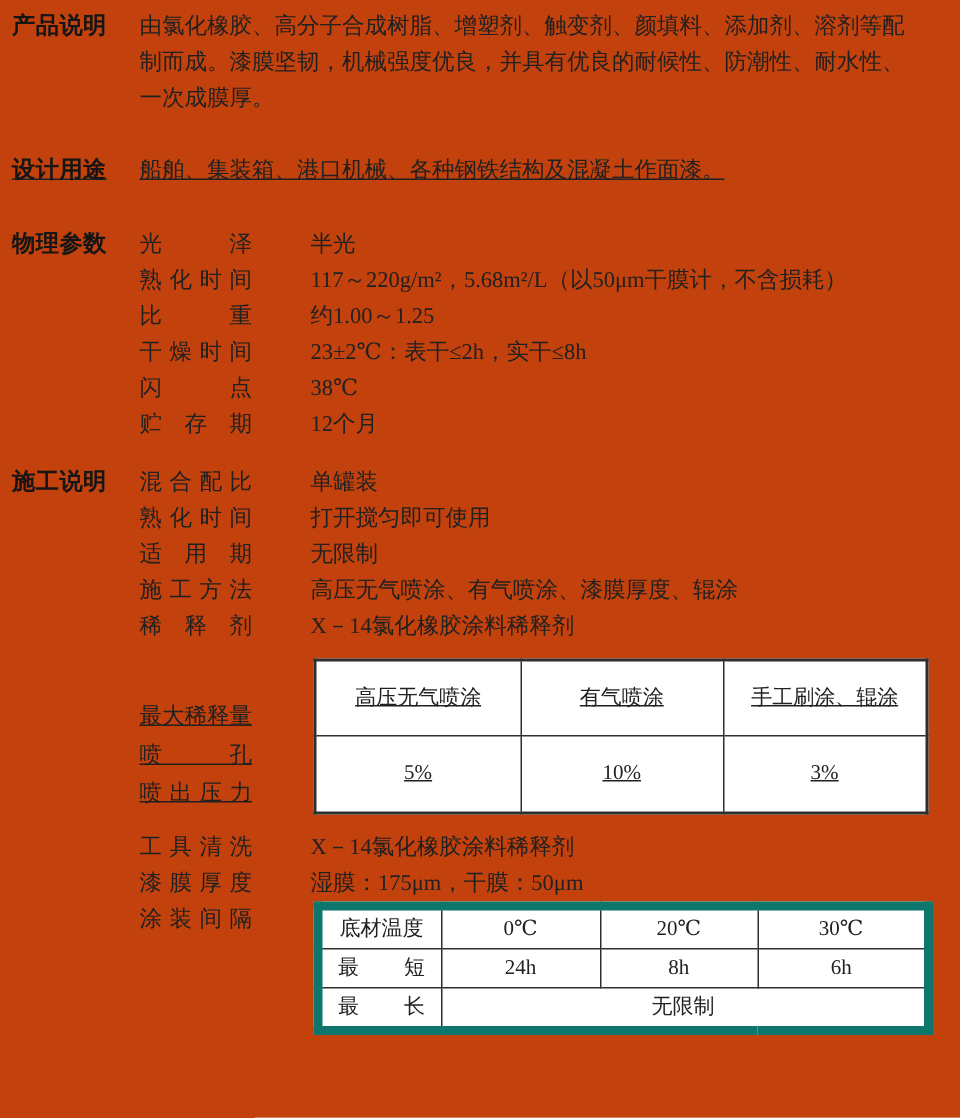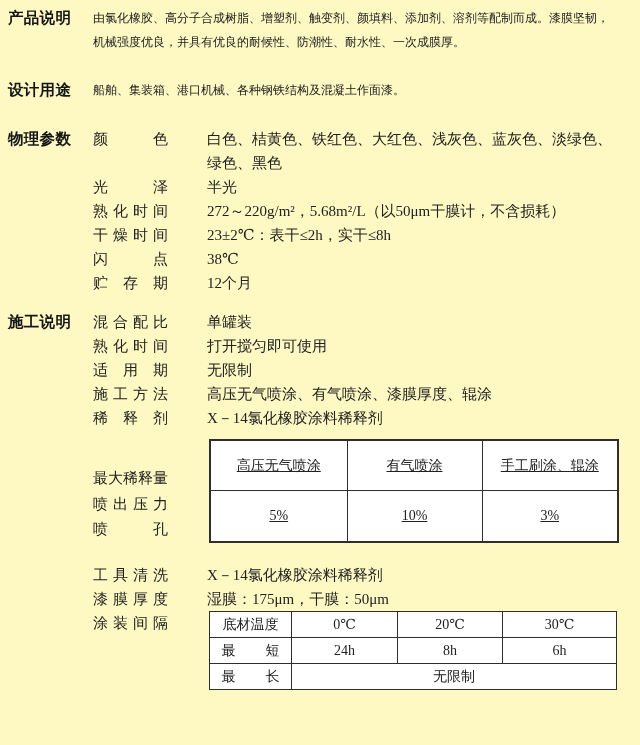"产品说明" .page { background: #fef9c3 -> #c2410c }
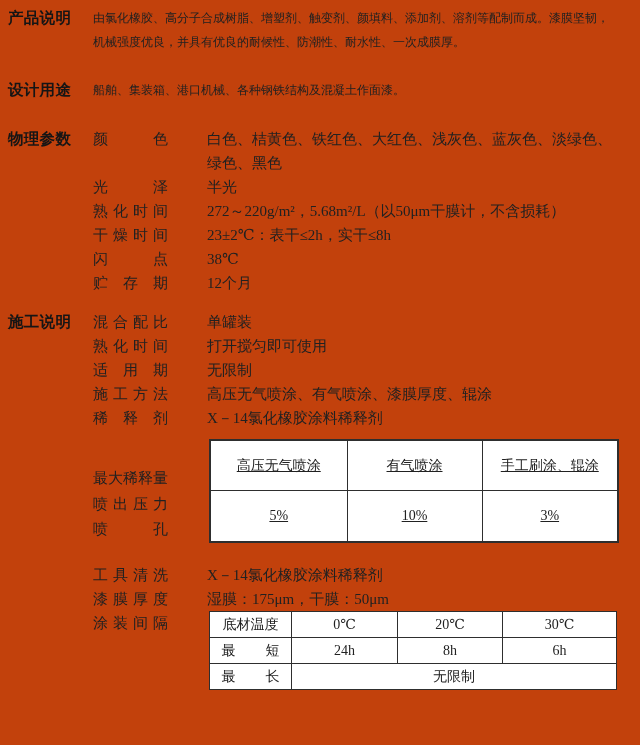"由氯化橡胶、高分子合成树脂、增塑剂、触变剂、颜填料、添加剂、溶剂等配制而成。漆膜" .sec-body { font-size: 12px -> 15px }
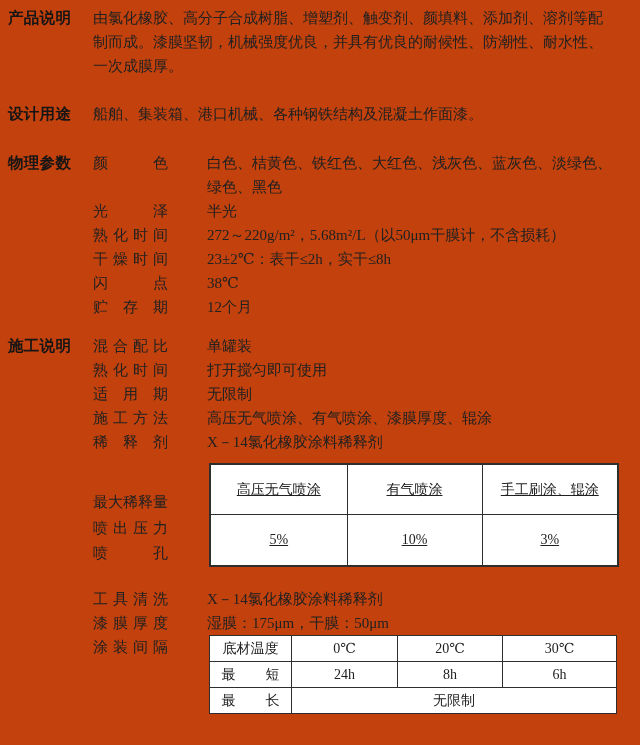"设计用途" .sec-design { text-decoration: none -> underline }
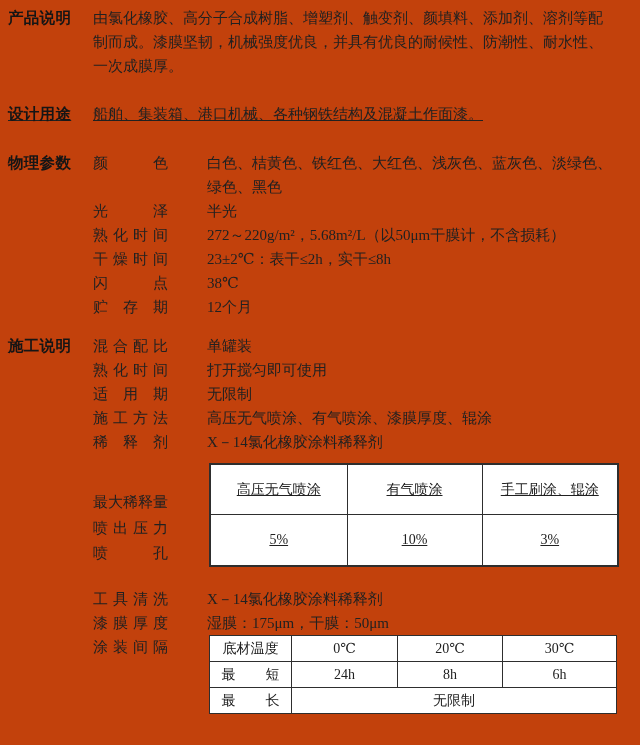"颜色" div.kv { html: <div> <span>颜色</span> <span>白色、桔黄色、铁红色、大红色、浅灰色、蓝灰色、淡绿色、绿色、黑色</span> </div> -> none }
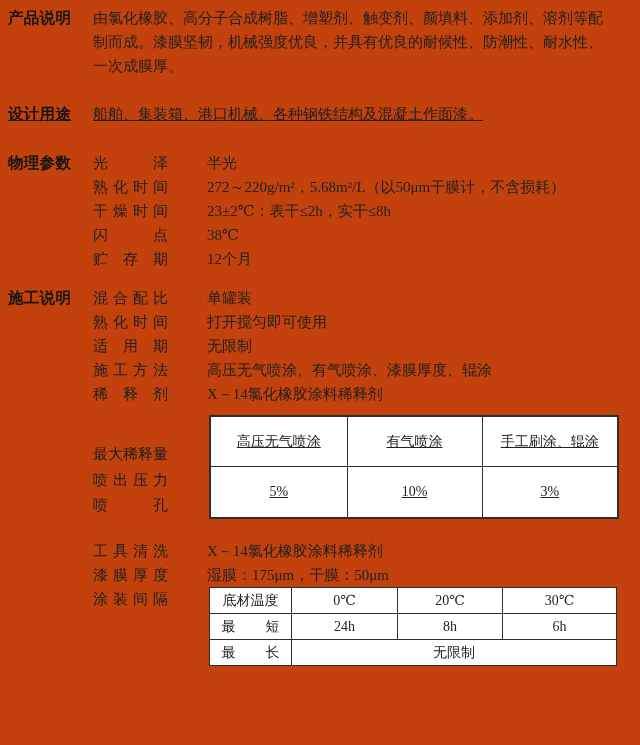"272～220g/m²，5.68m²/L（以50μm干膜计，不含损耗）" span.v { text: 272 -> 117 }
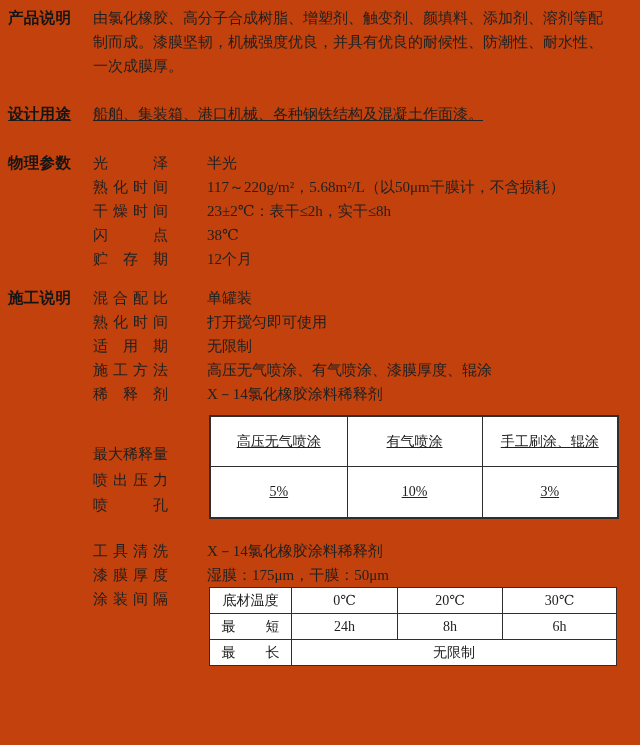"比重" div.kv { html: none -> <div> <span>比重</span> <span>约1.00～1.25</span> </div> }
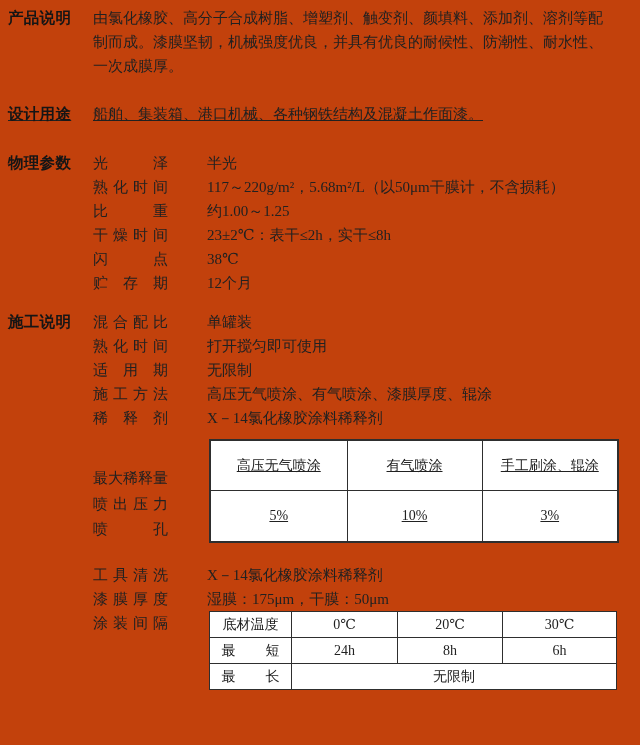"最大稀释量" .side-labels { text-decoration: none -> underline }
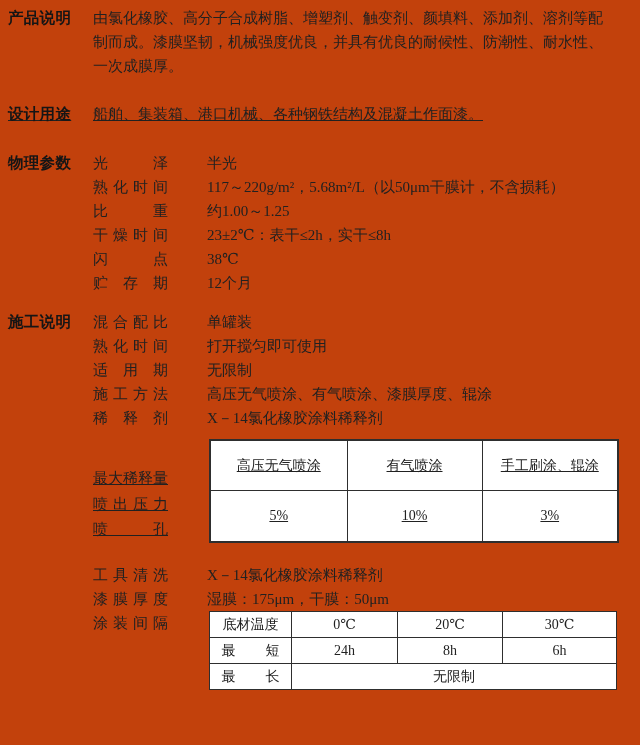"喷出压力" span.k { order: before "喷孔" -> after "喷孔" }
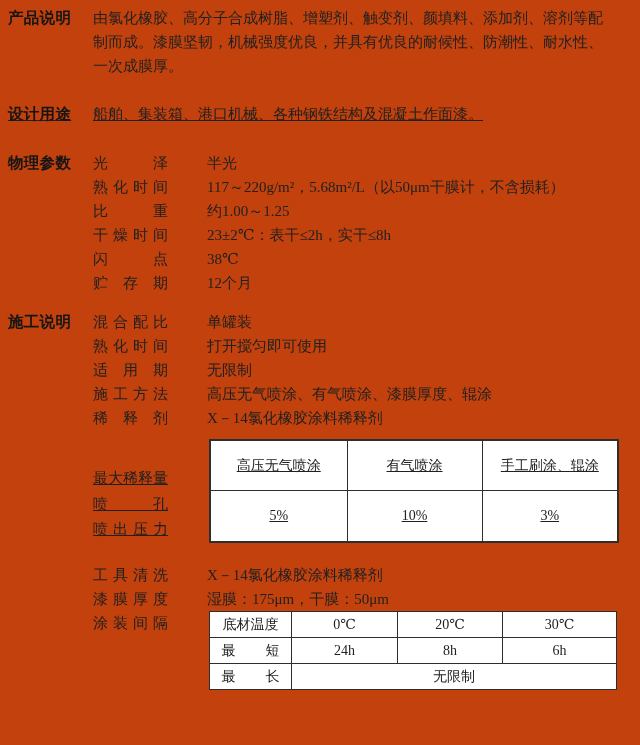"工具清洗" .after-table { margin-top: 20px -> 10px }
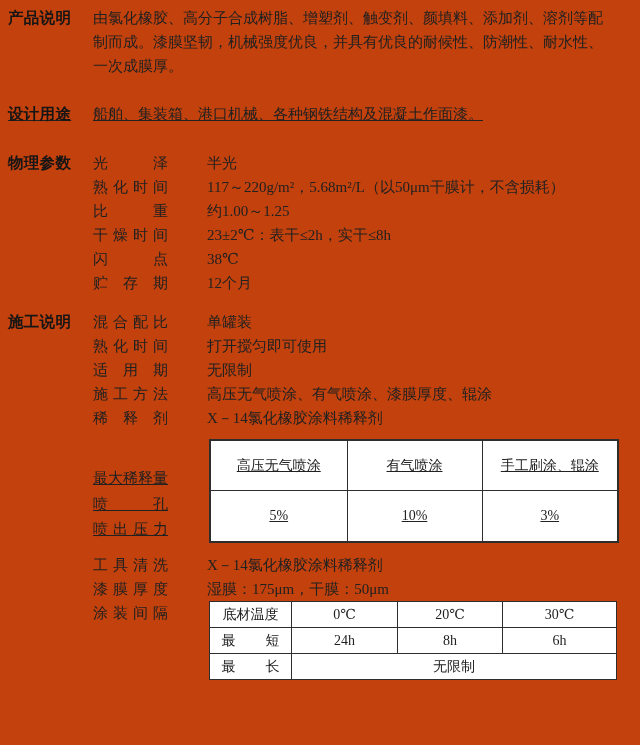"底材温度" .t2 { border: 1px solid #0f766e -> 6px solid #0f766e }
